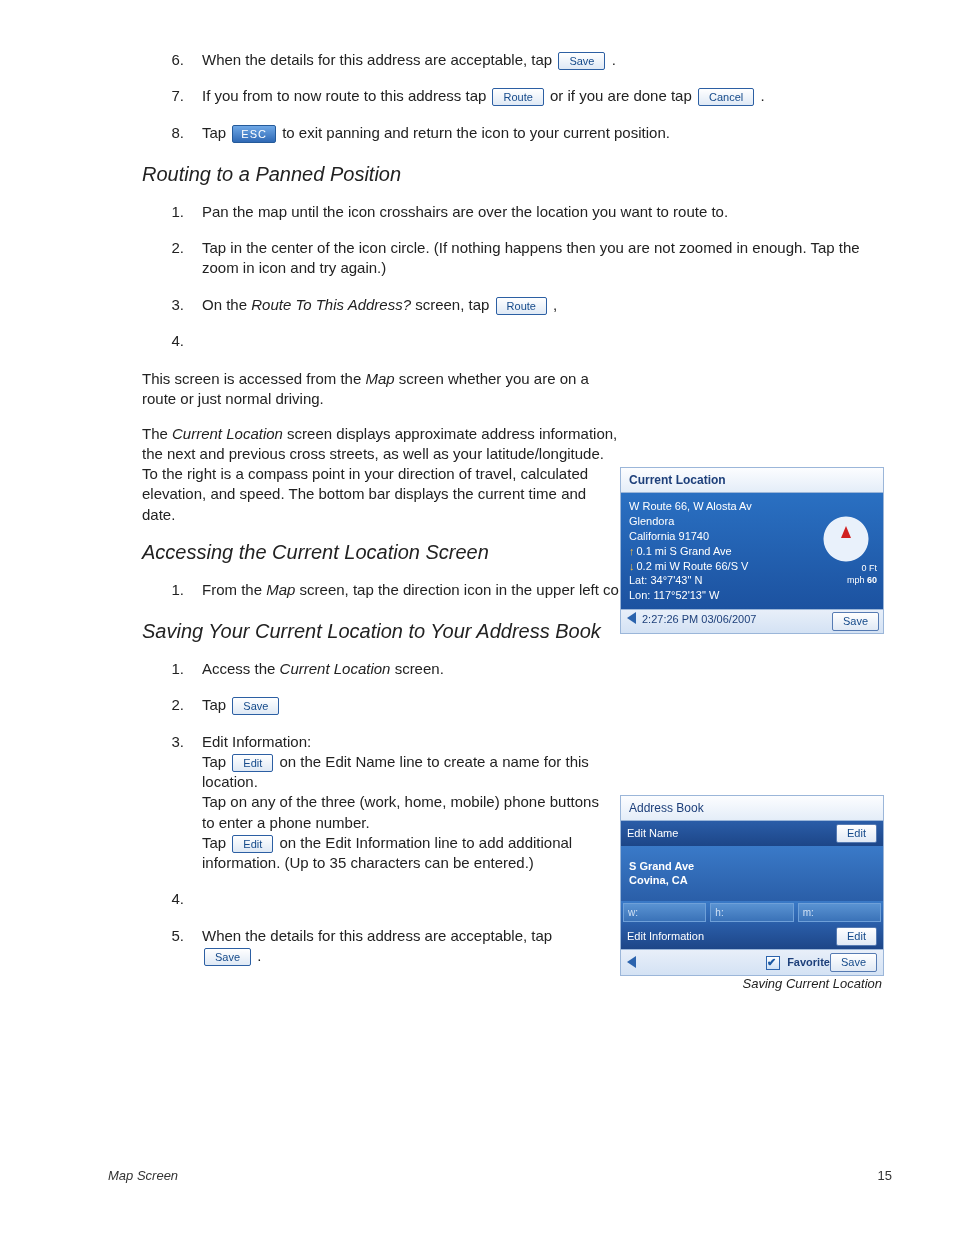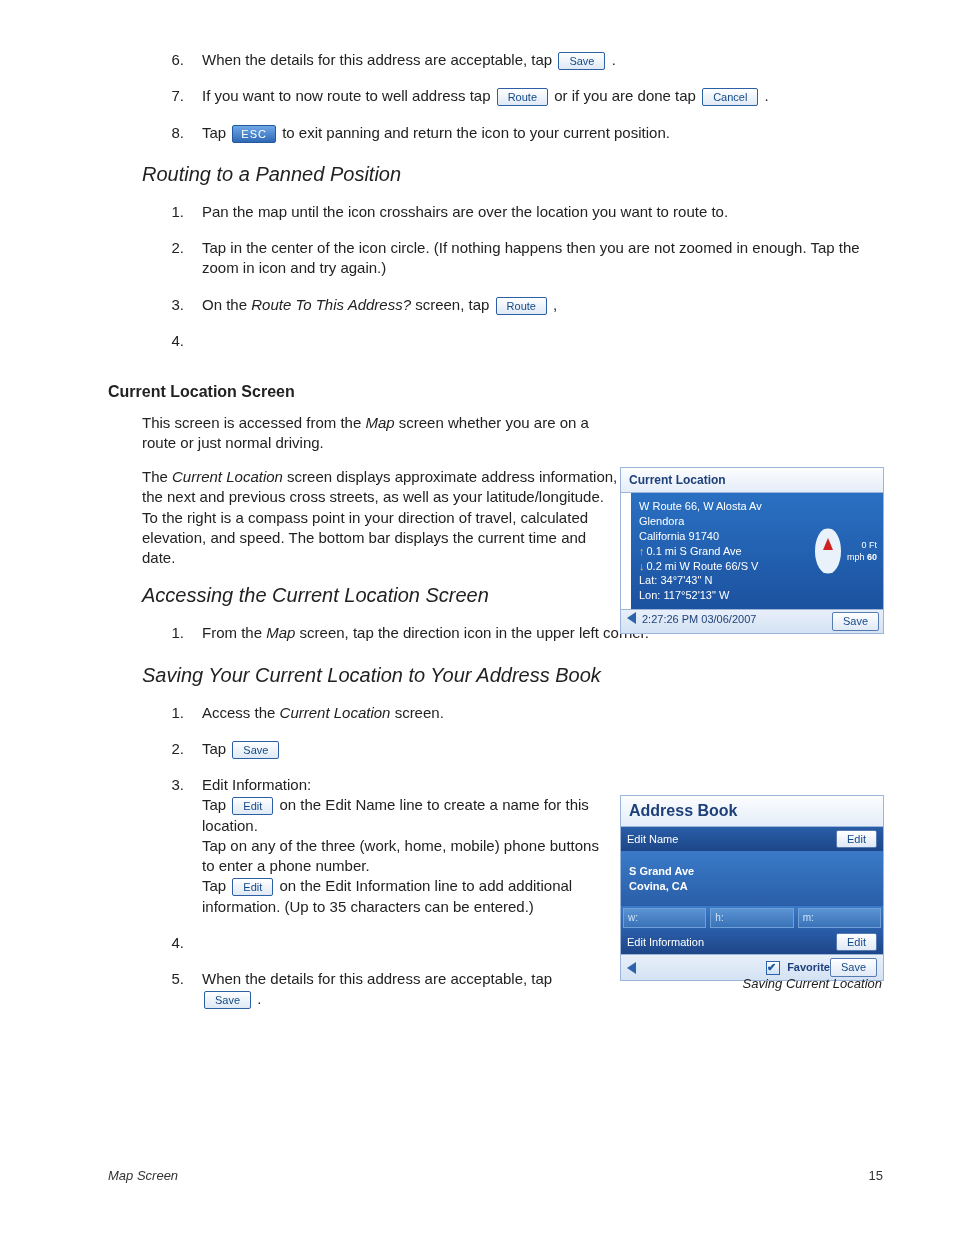"If you want to now" span { text: want to now route to well -> from to now route to this }
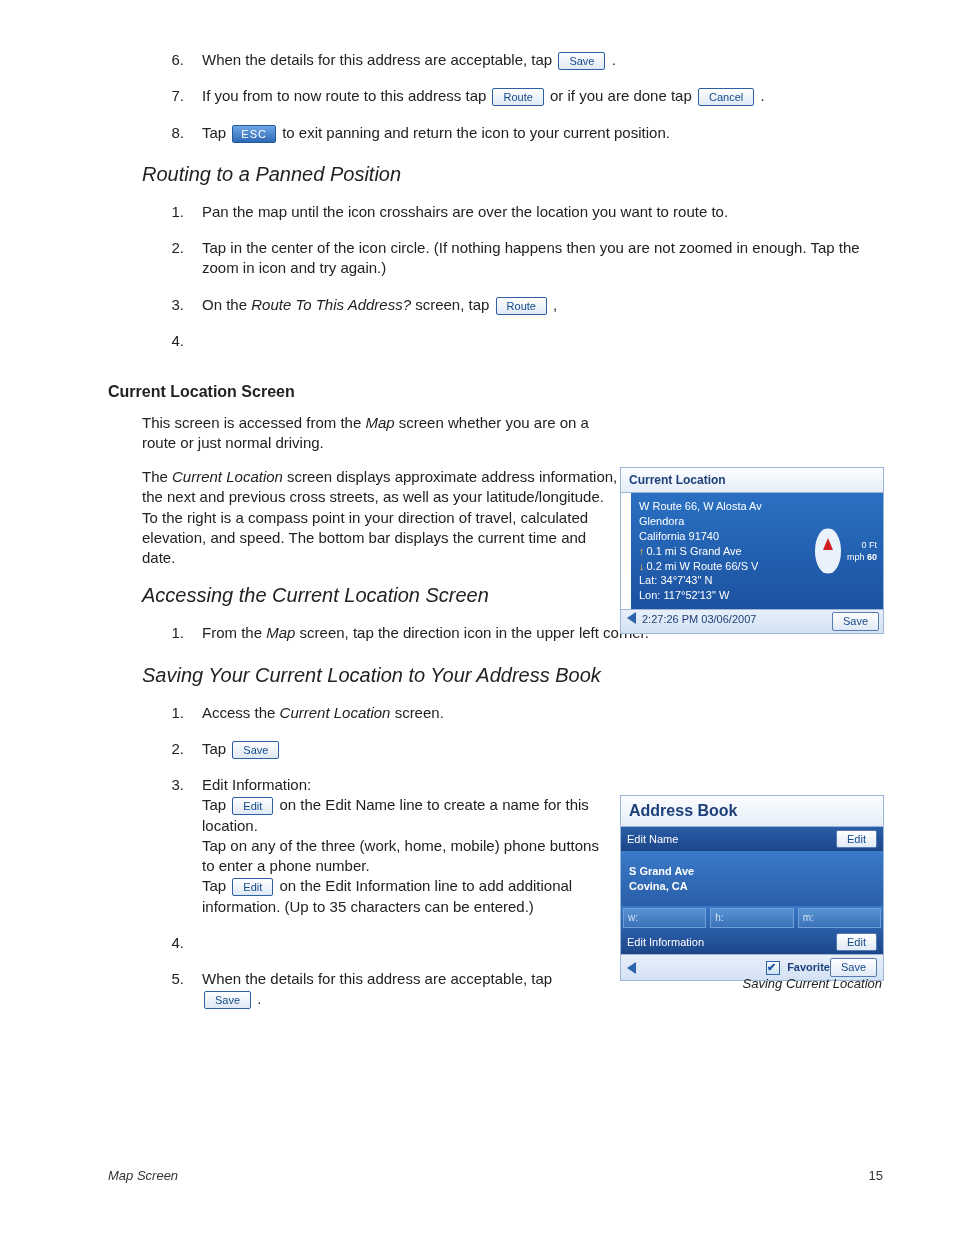"Current Location Screen" h2.section { html: <h2>Current Location Screen</h2> -> none }
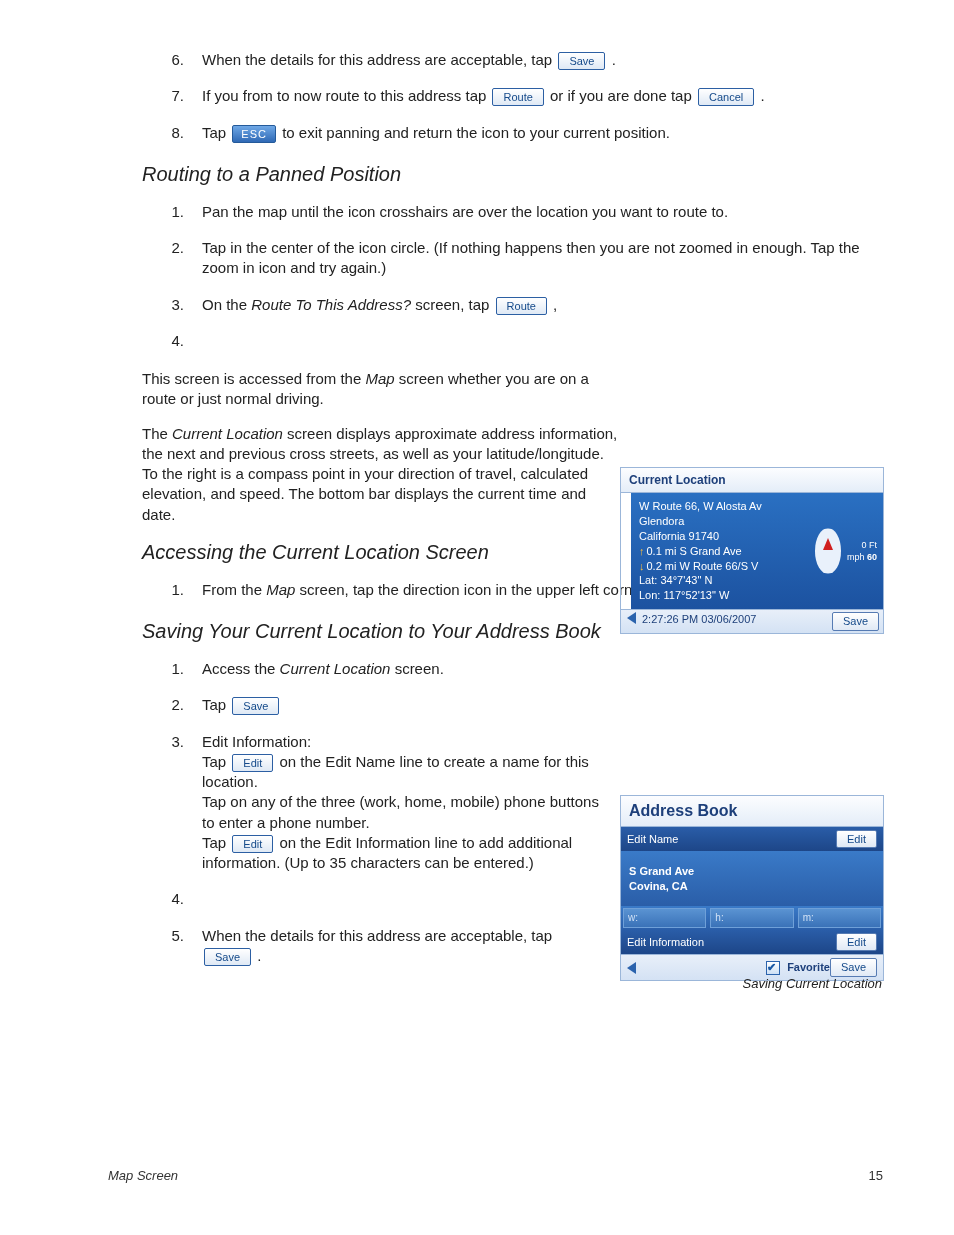"W Route 66, W Alosta" .shot .bluebody { margin-left: 10px -> none }
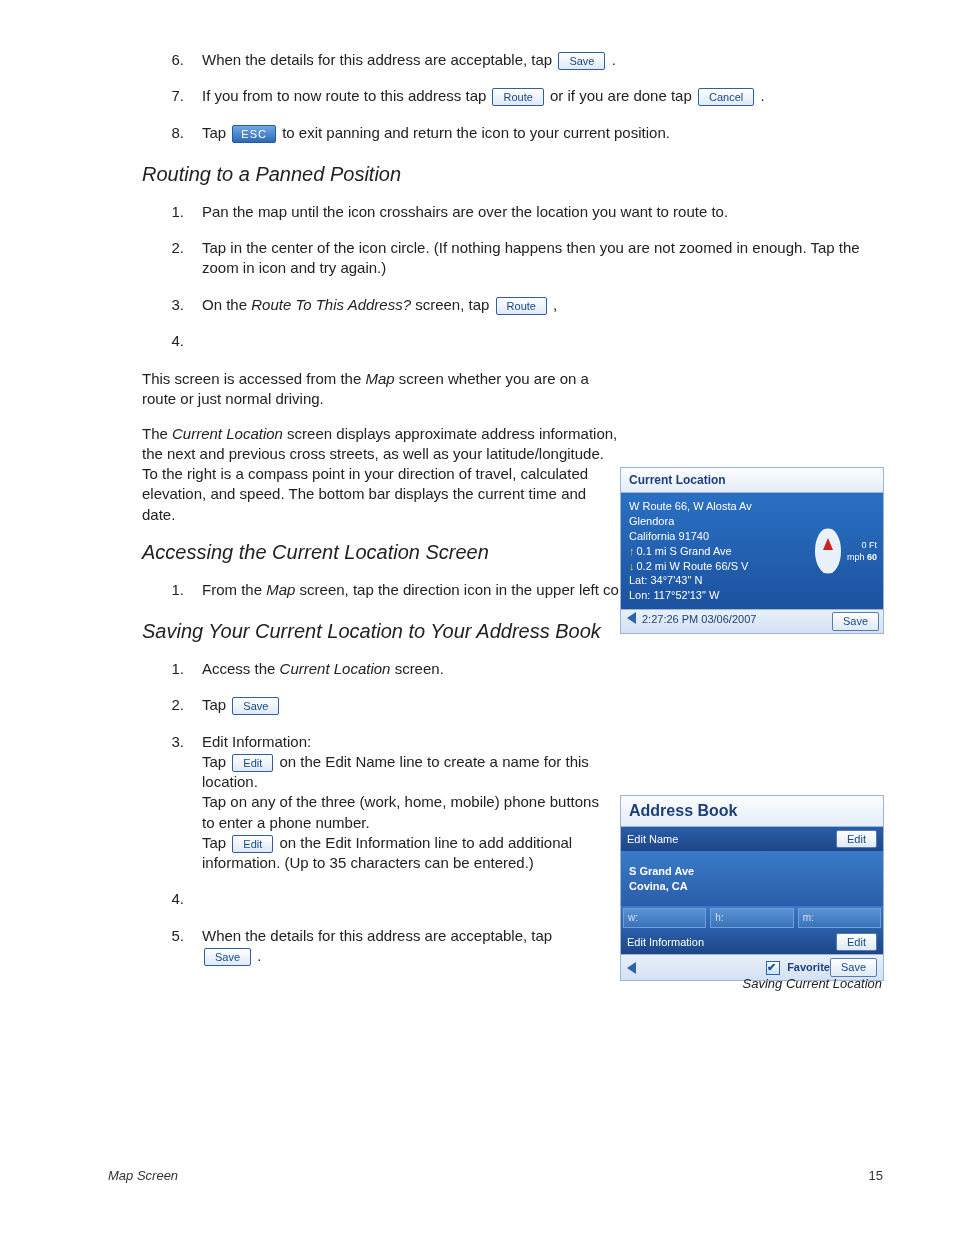"0 Ft" .shot .bluebody .right { flex-direction: row -> column }
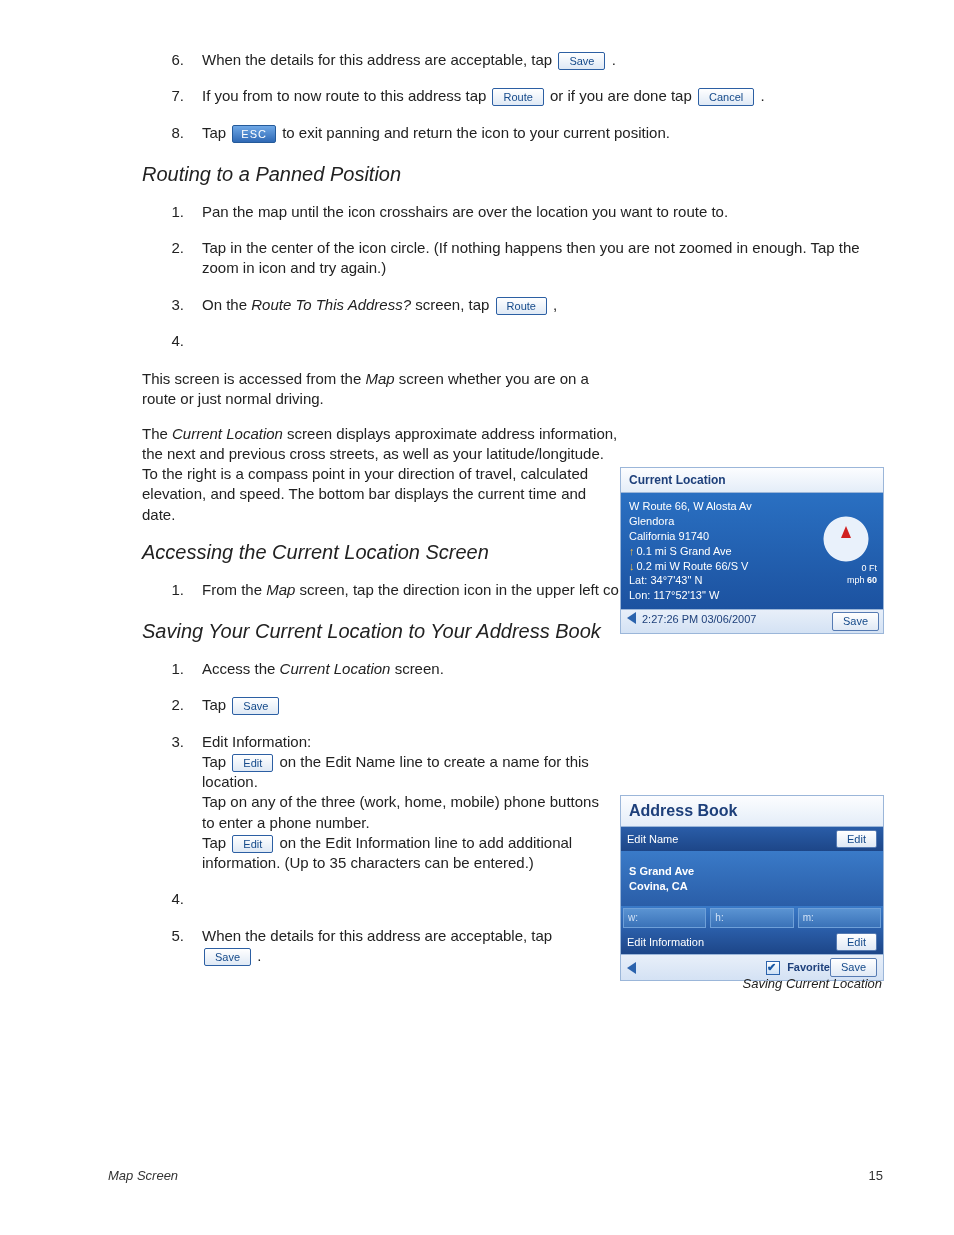"Address Book" .shot2 .titlebar { font-size: 16px -> 12px; font-weight: bold -> normal }
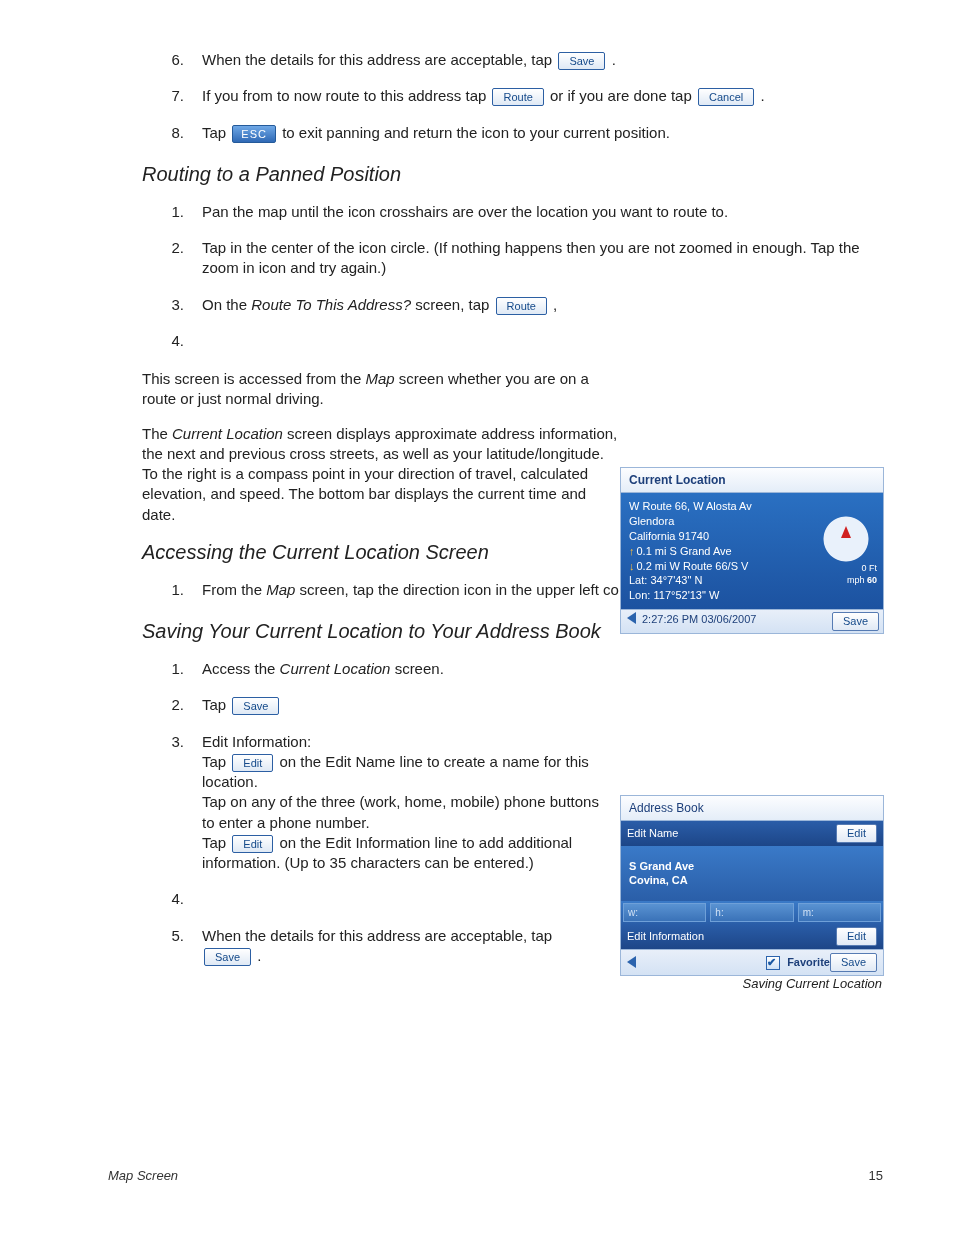"Map Screen" .pgfoot { right: 71px -> 62px }
